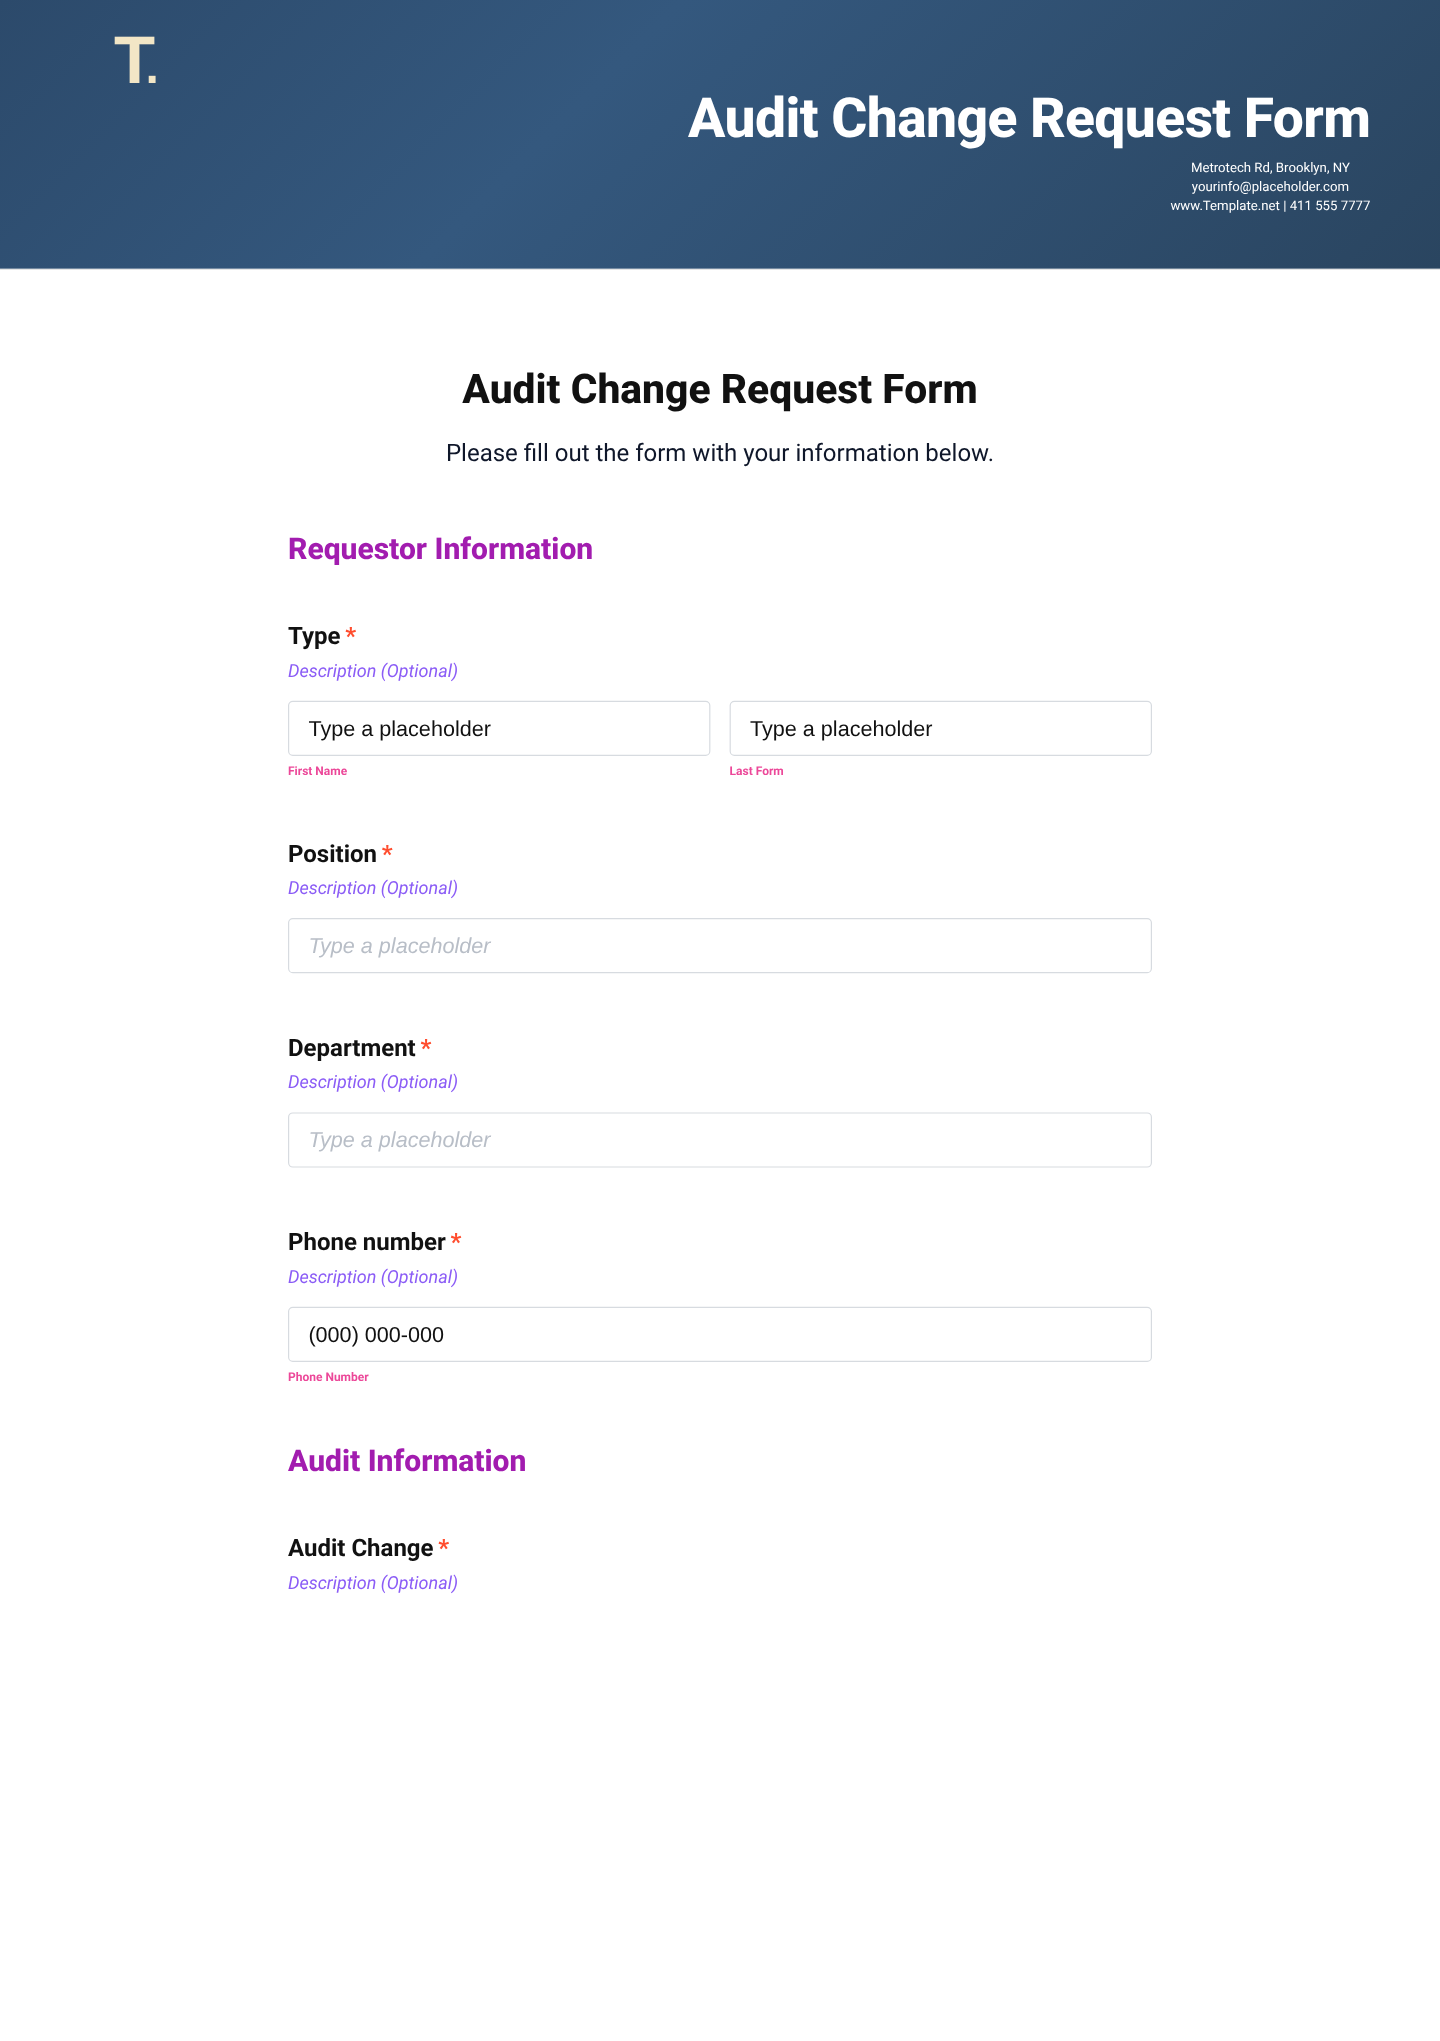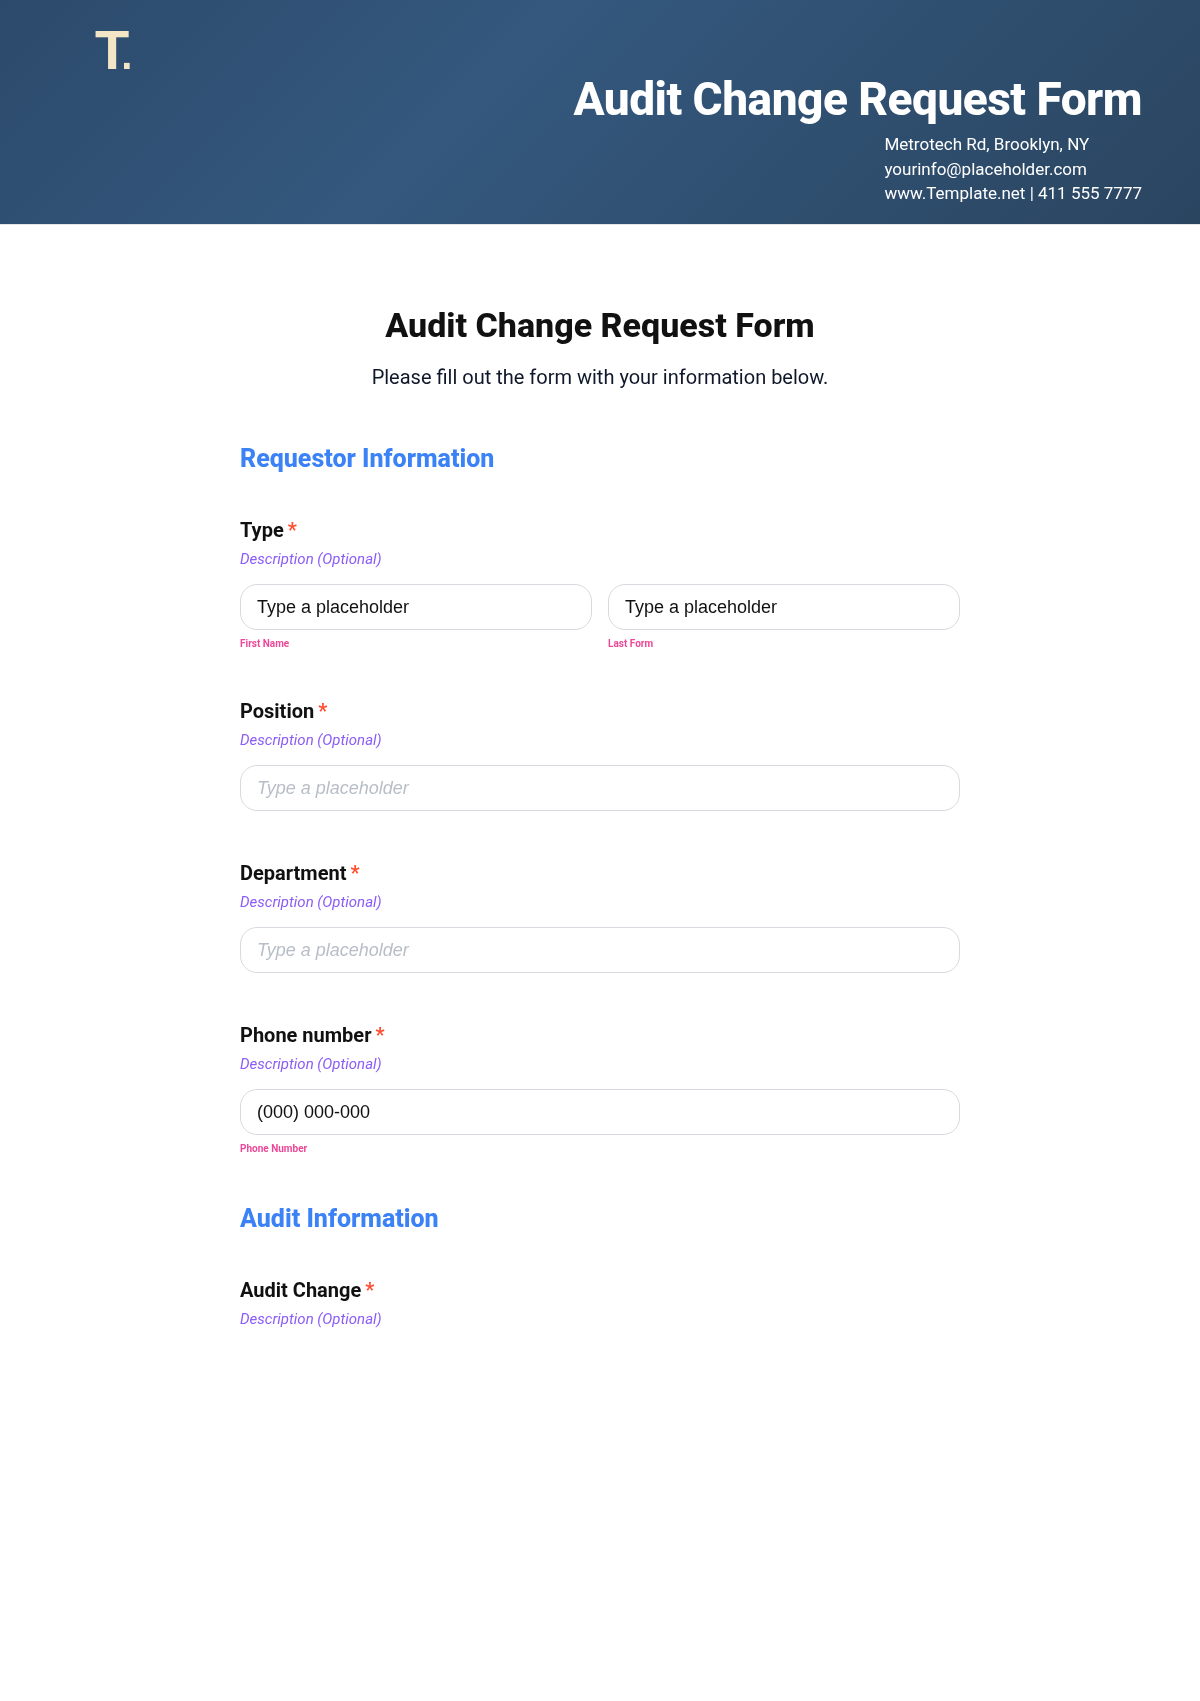"Metrotech Rd, Brooklyn, NY" .hero-meta { font-size: 17px -> 11px; text-align: left -> center }
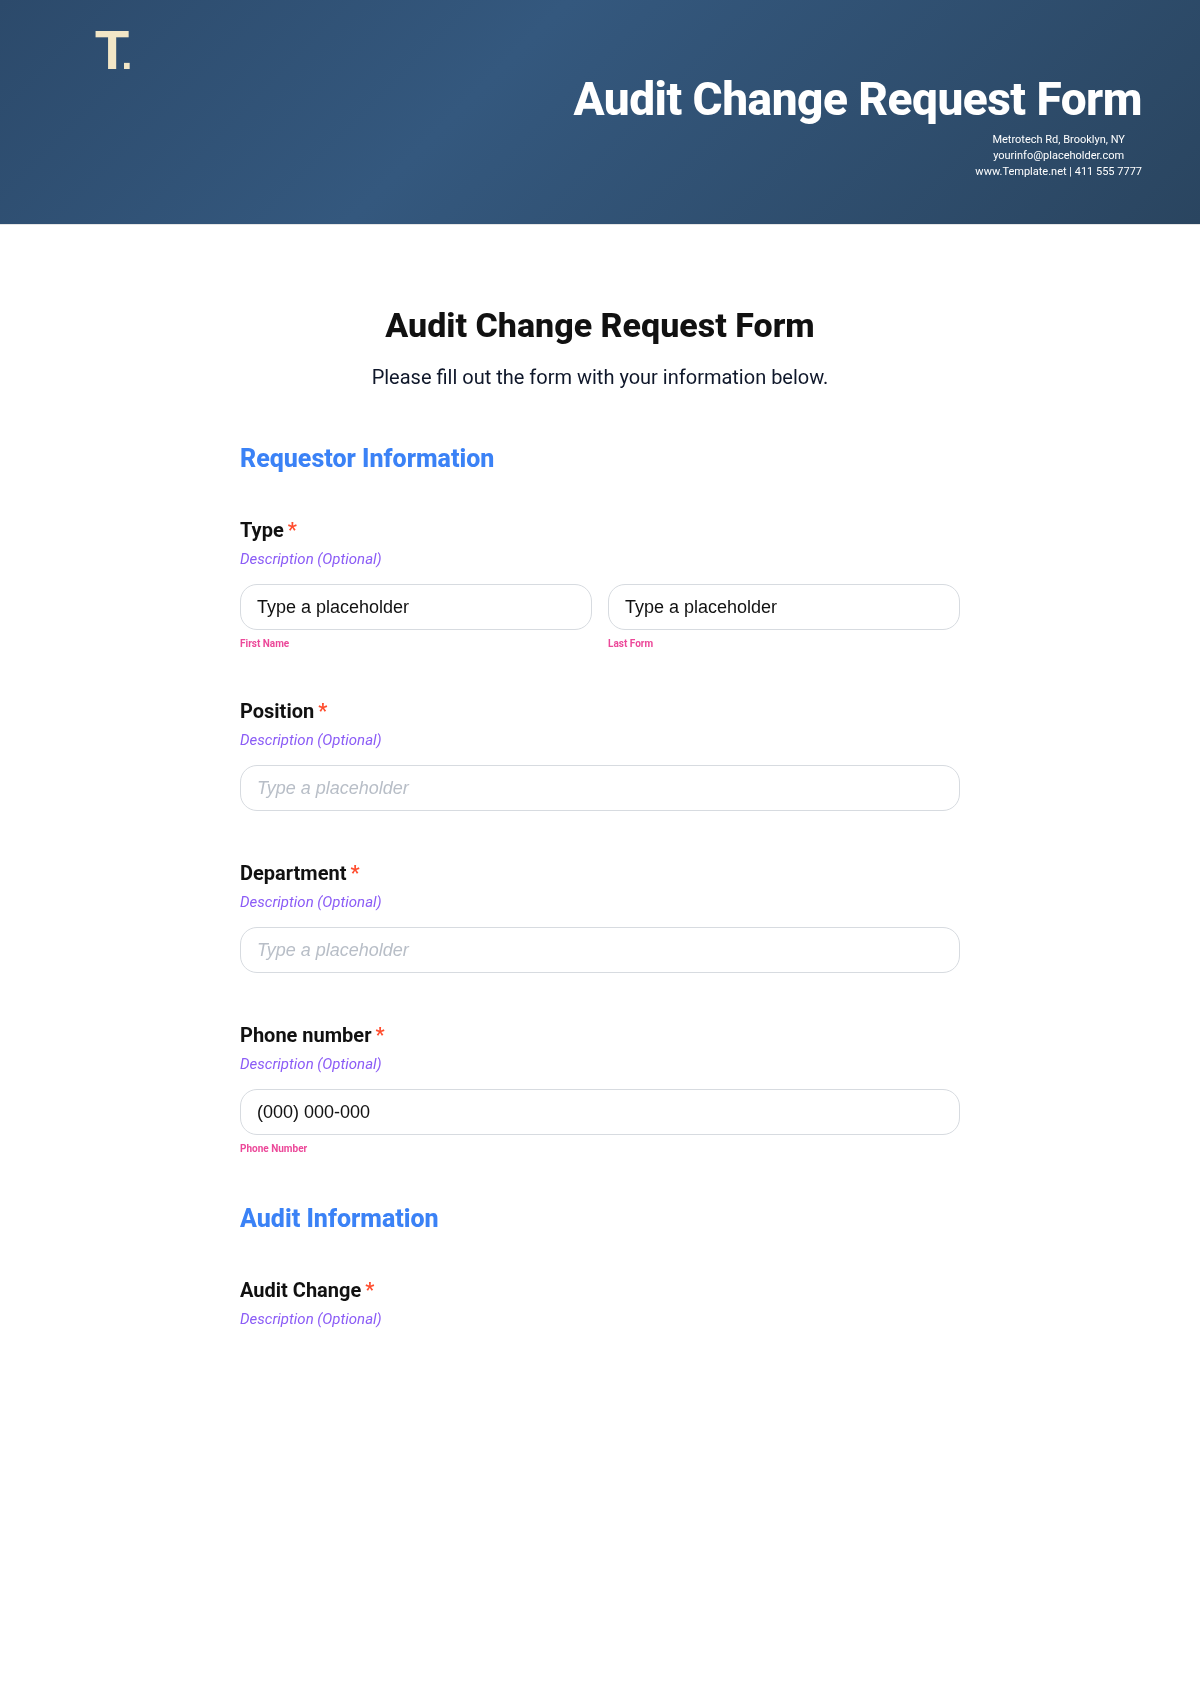"Requestor Information" .section-header { color: #3b82f6 -> #a21caf }
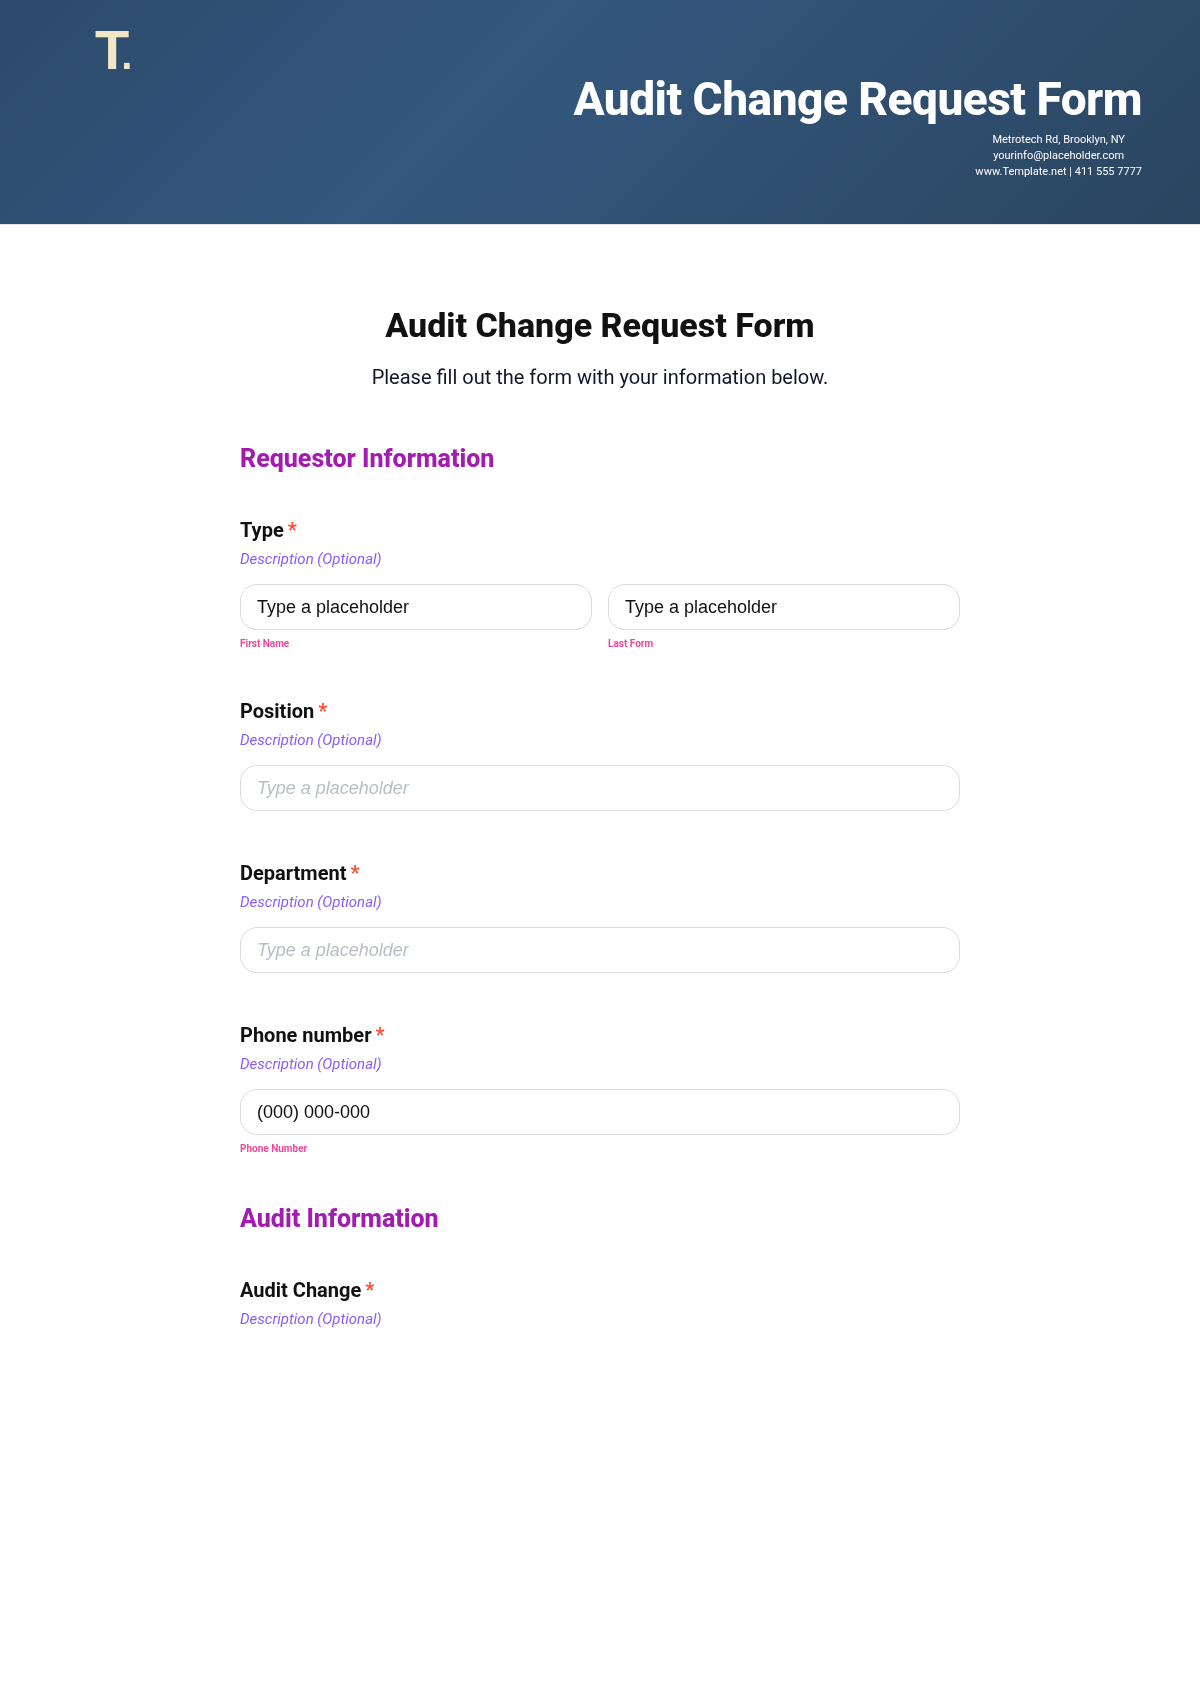"Type a placeholder" input[type=text] { border-radius: 17px -> 4px }
